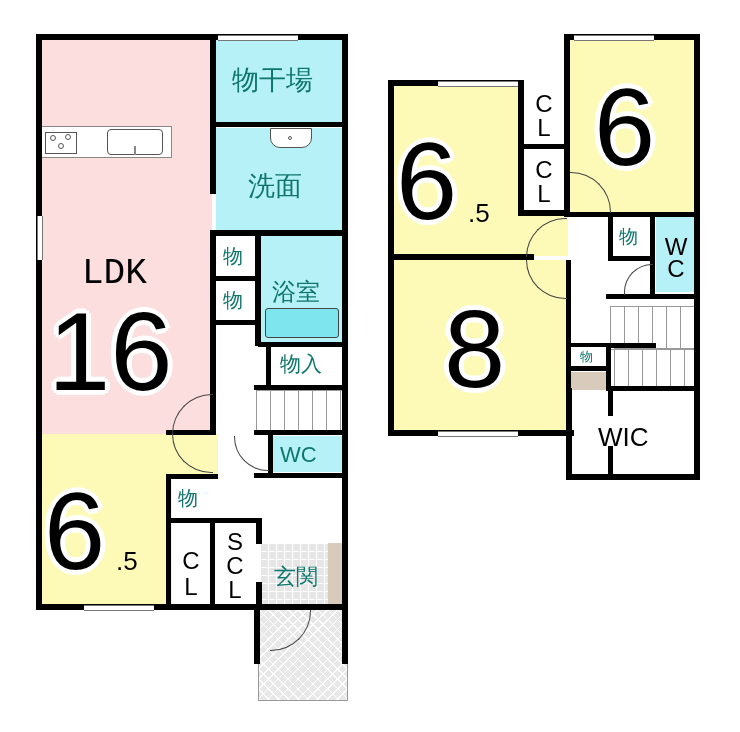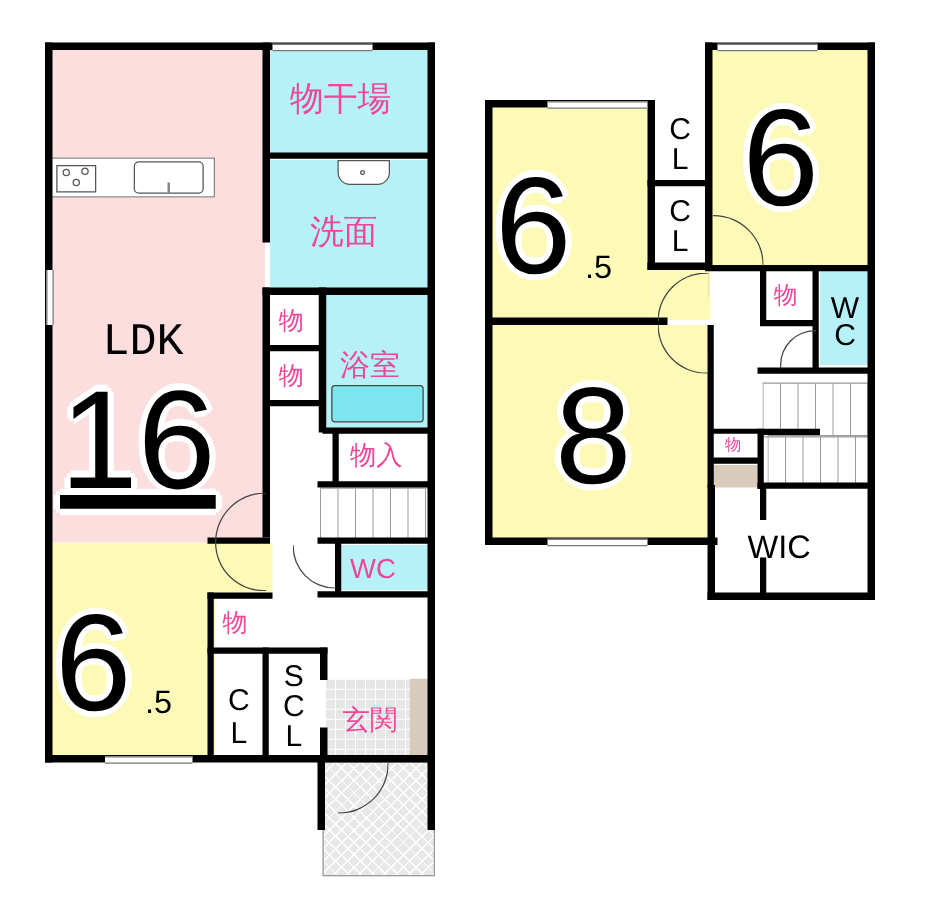"物干場" .lbl { color: #ec4899 -> #0f766e }
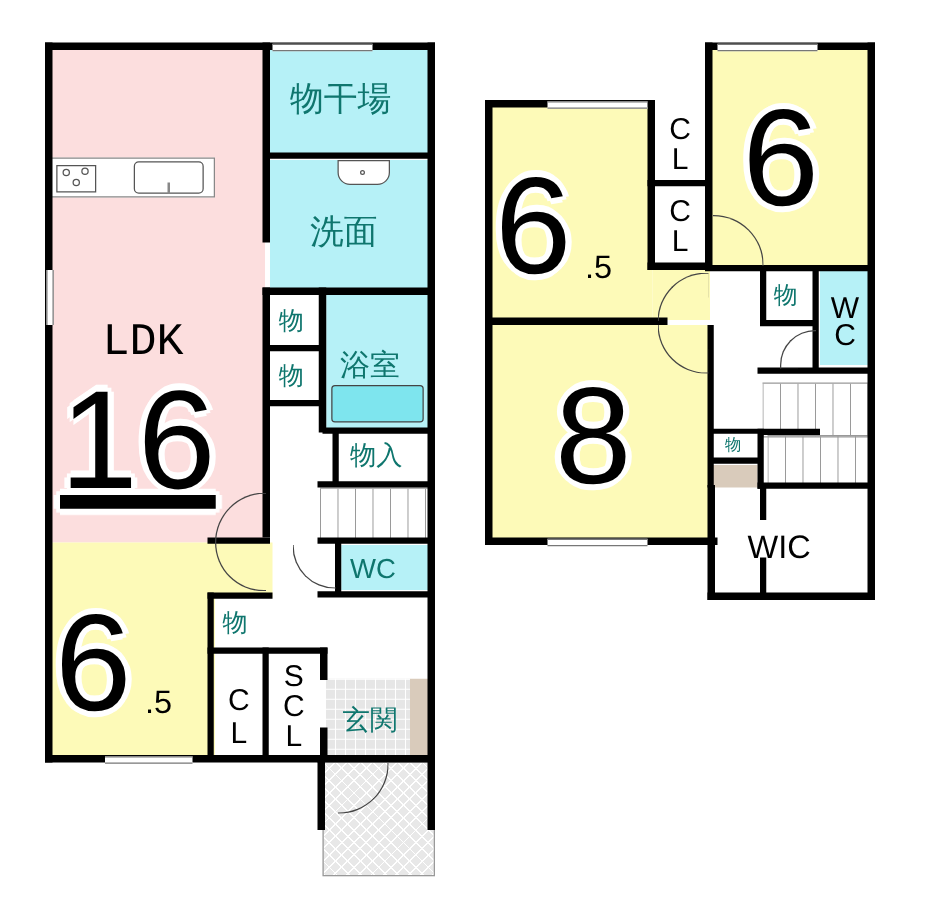"16" div.big { text-decoration: underline -> none }
